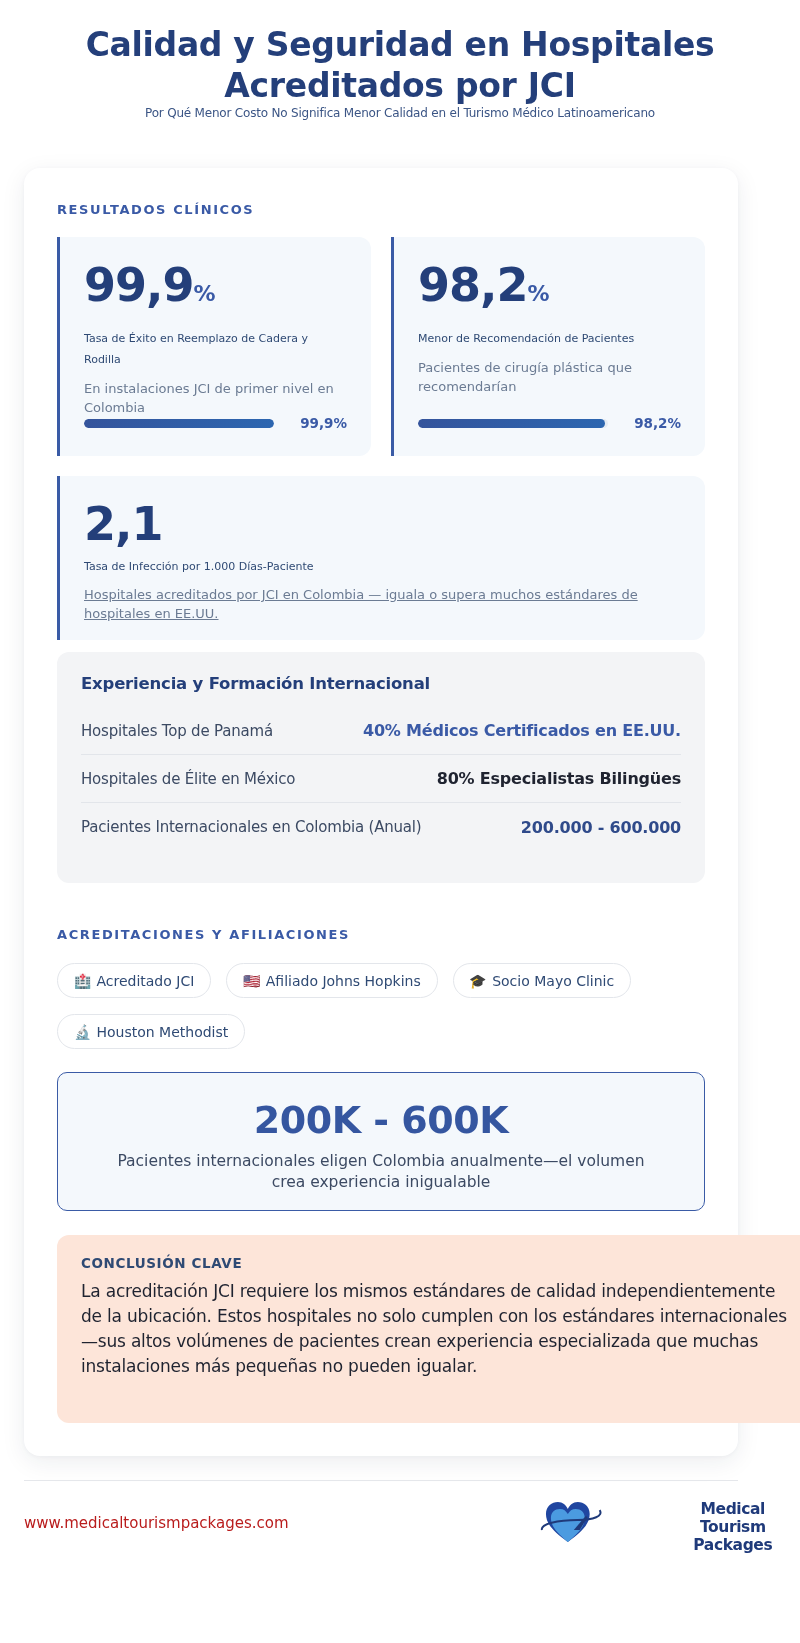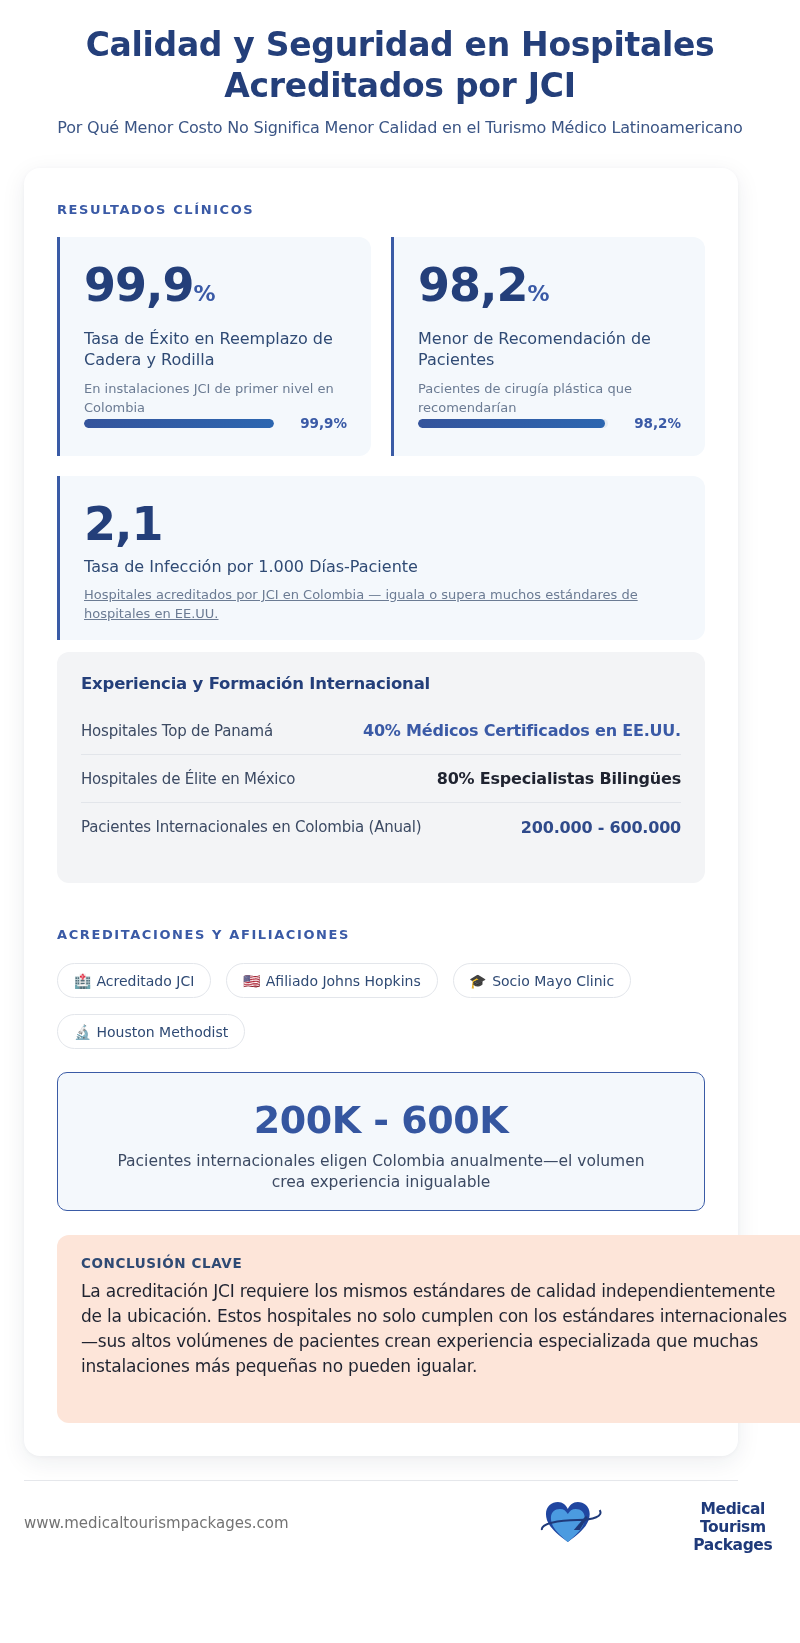"Por Qué Menor Costo No" .subtitle { font-size: 16px -> 12px; margin-top: 12px -> none }
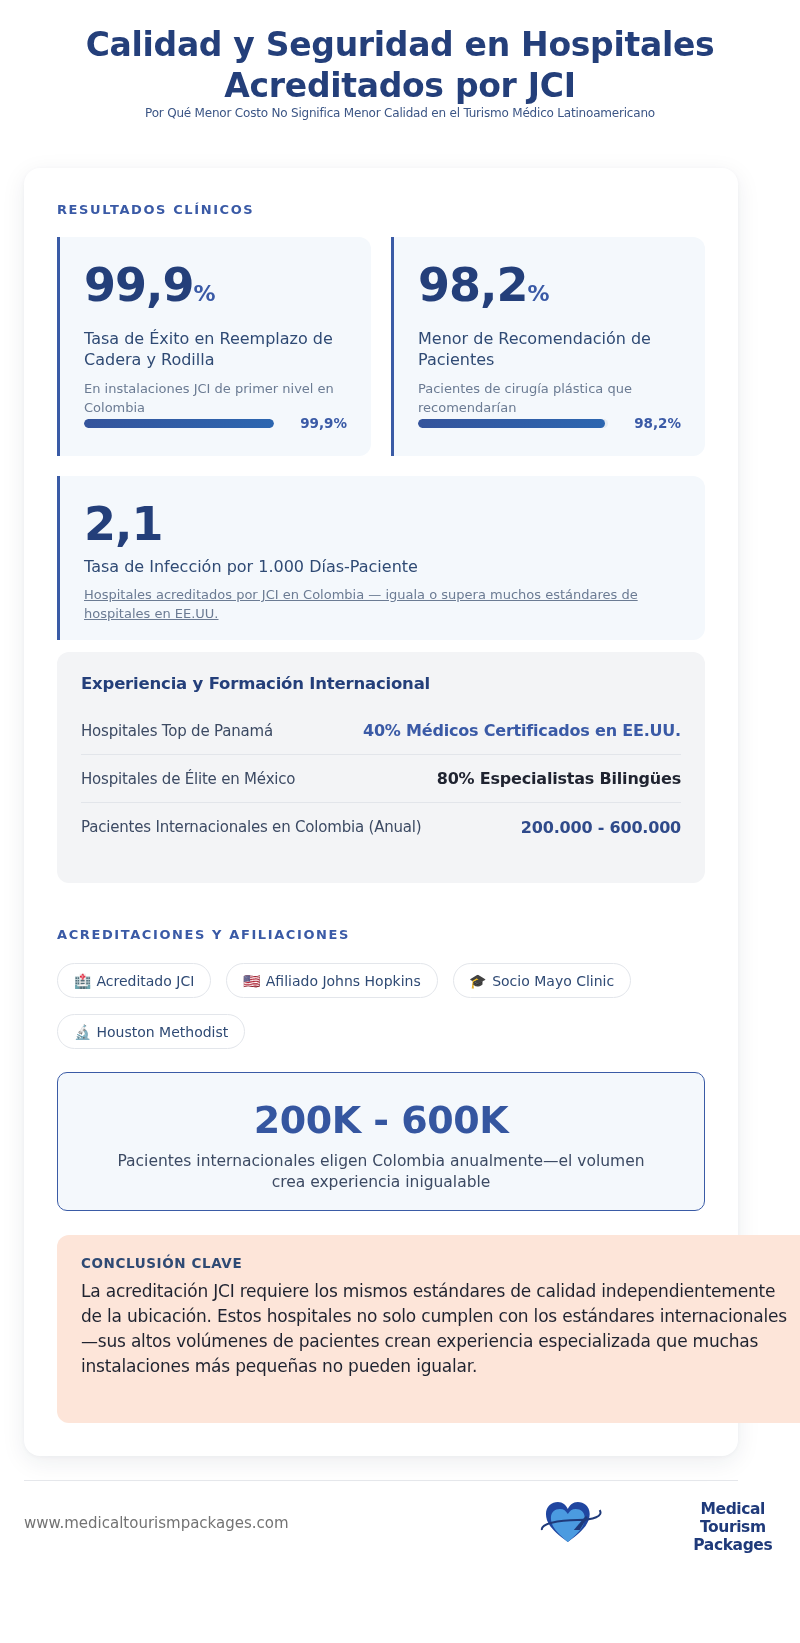"Tasa de Éxito en Reemplazo" .stat-label { font-size: 16px -> 11px }
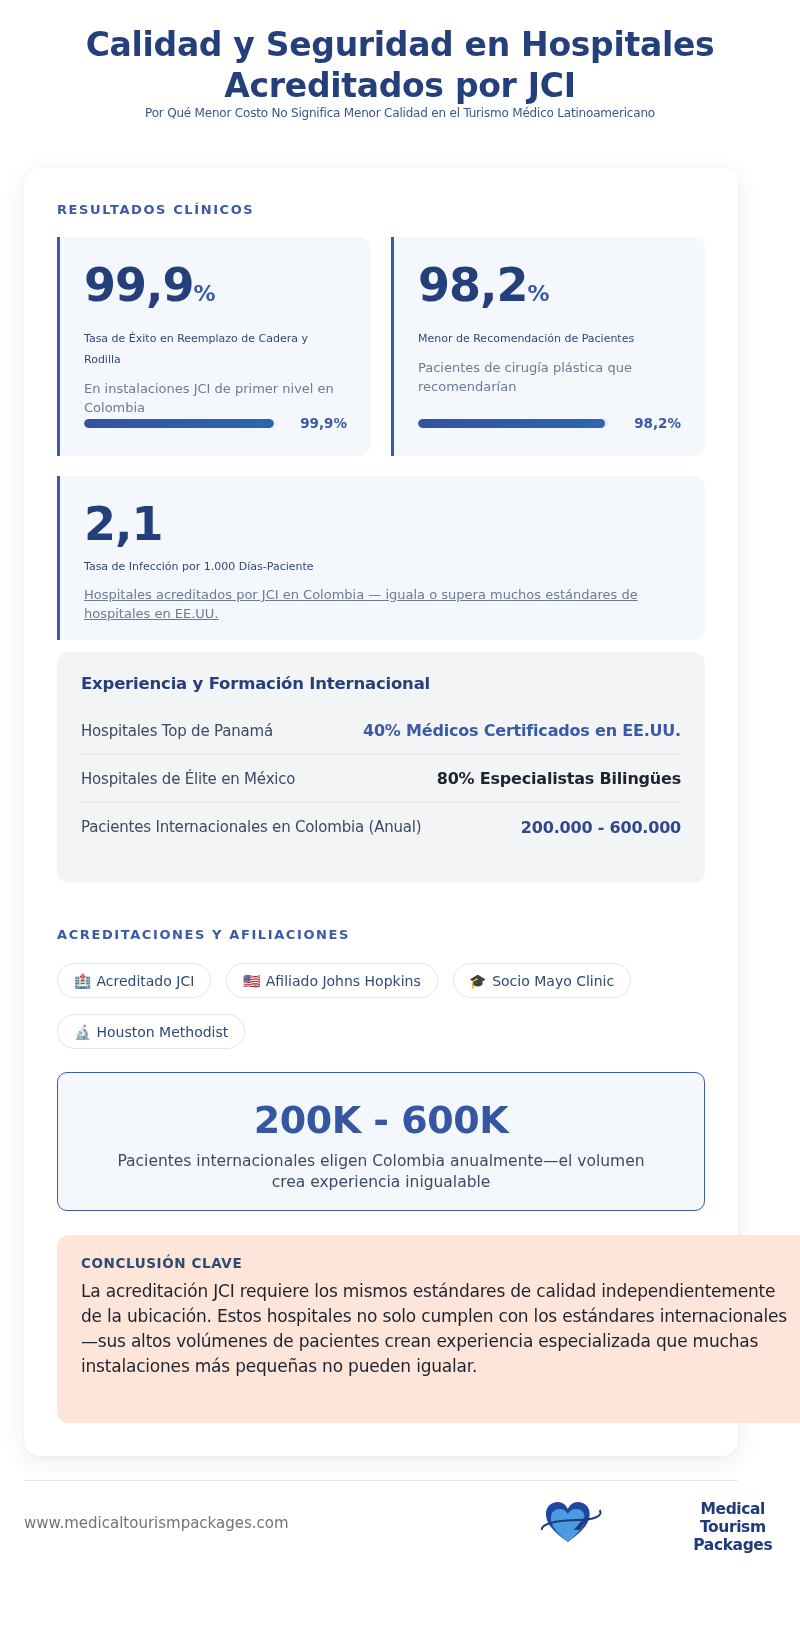"www.medicaltourismpackages.com" .footer-url { color: #737373 -> #b91c1c }
